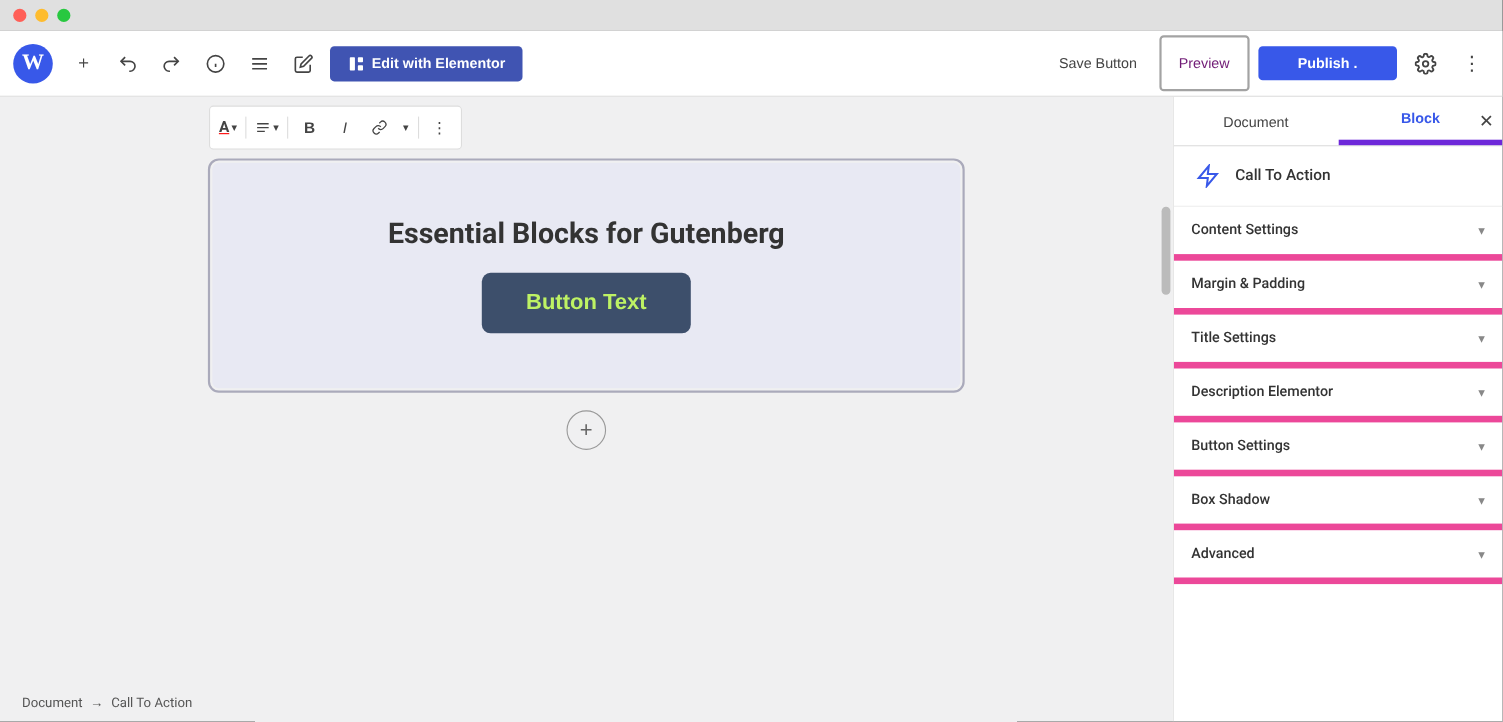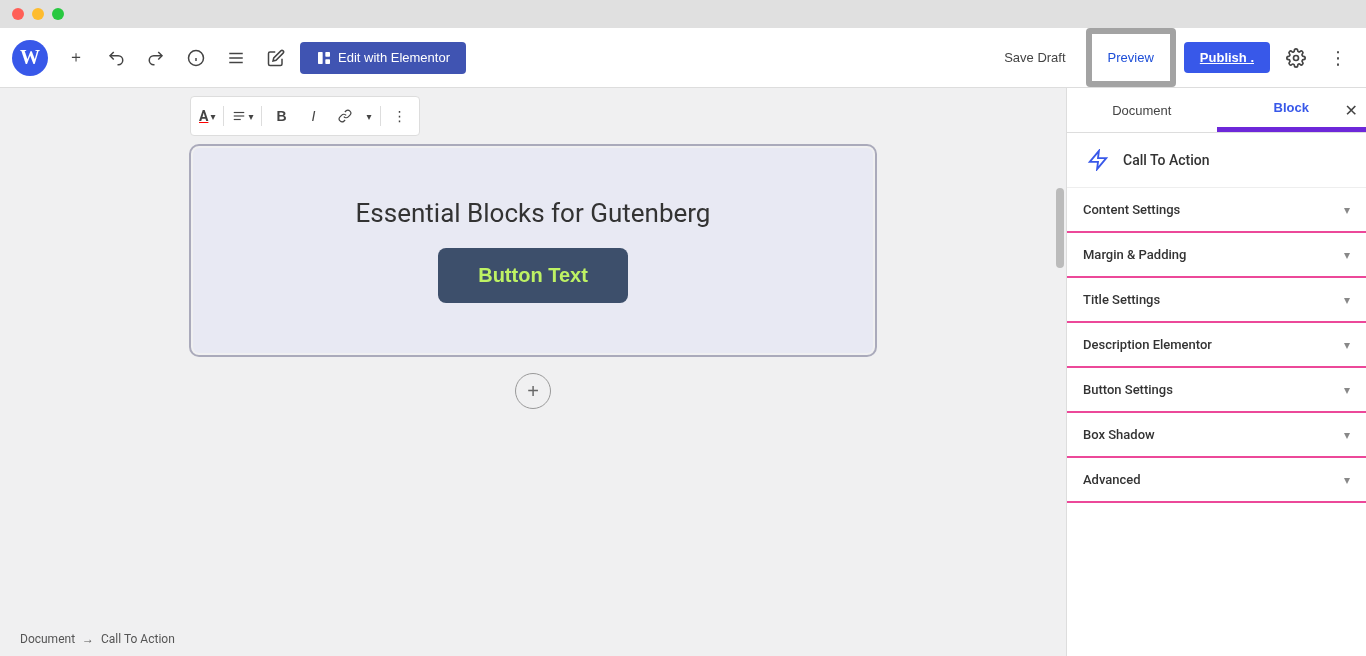"Edit with Elementor" .elementor-btn { font-weight: 400 -> 700 }
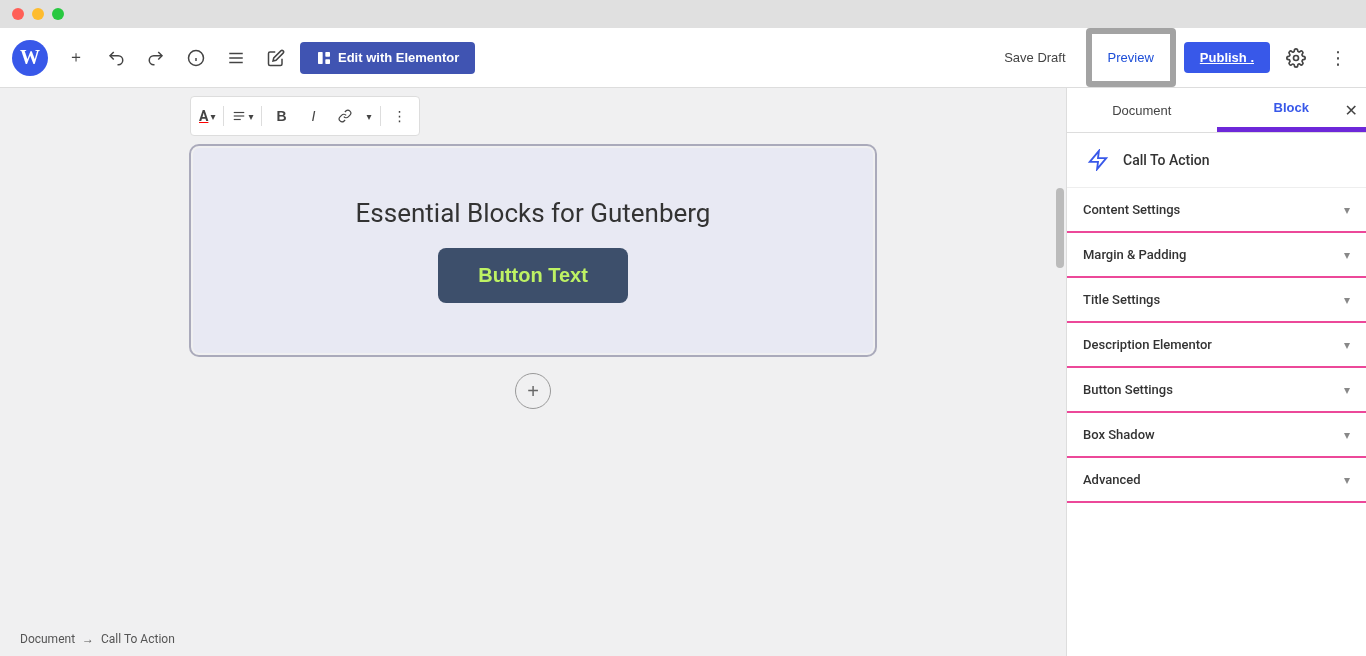"Save Draft" button.save-draft-btn { text: Draft -> Button }
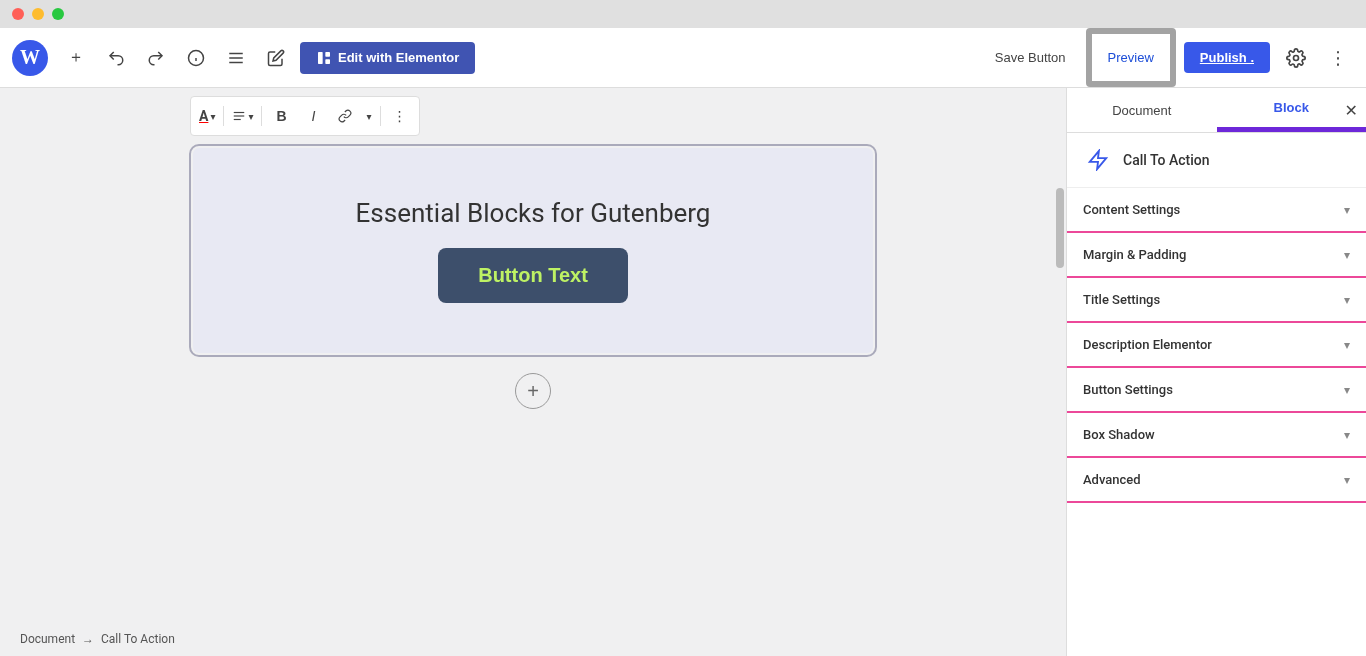"Preview" .preview-btn { border: 6px solid #a3a3a3 -> 2px solid #a3a3a3; color: #1d4ed8 -> #701a75 }
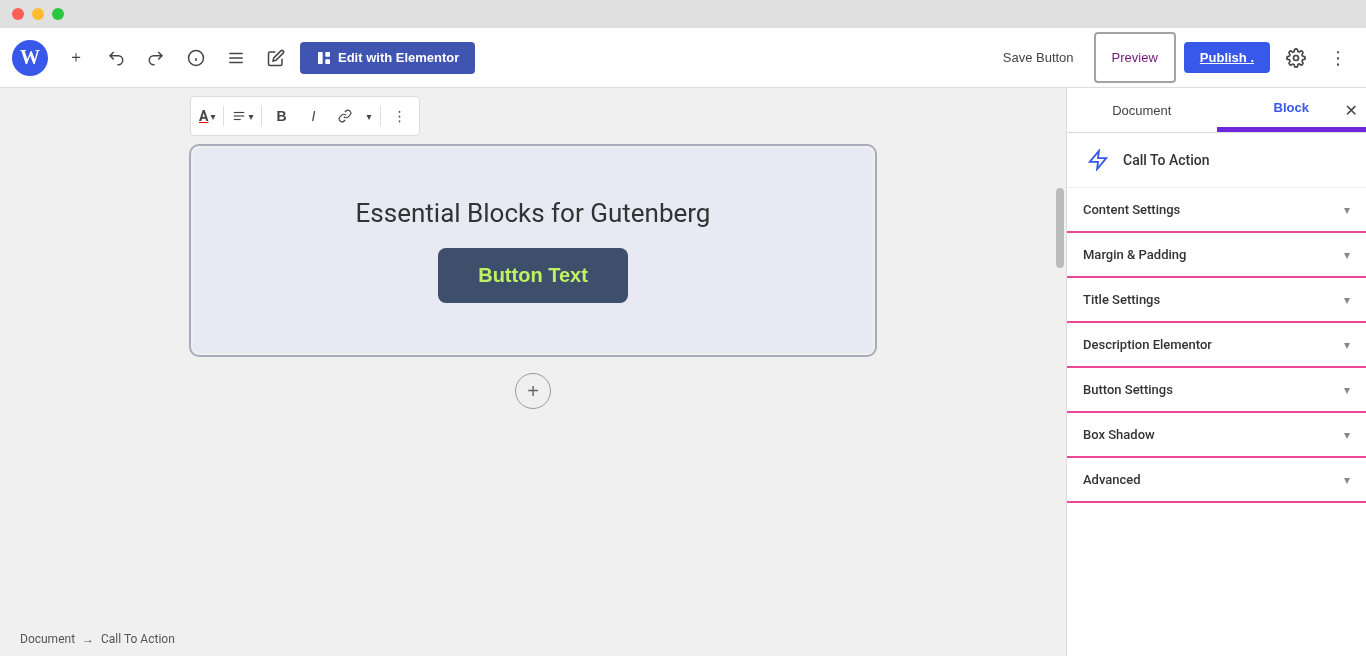"Publish ." .publish-btn { padding: 8px 16px -> 8px 36px; text-decoration: underline -> none }
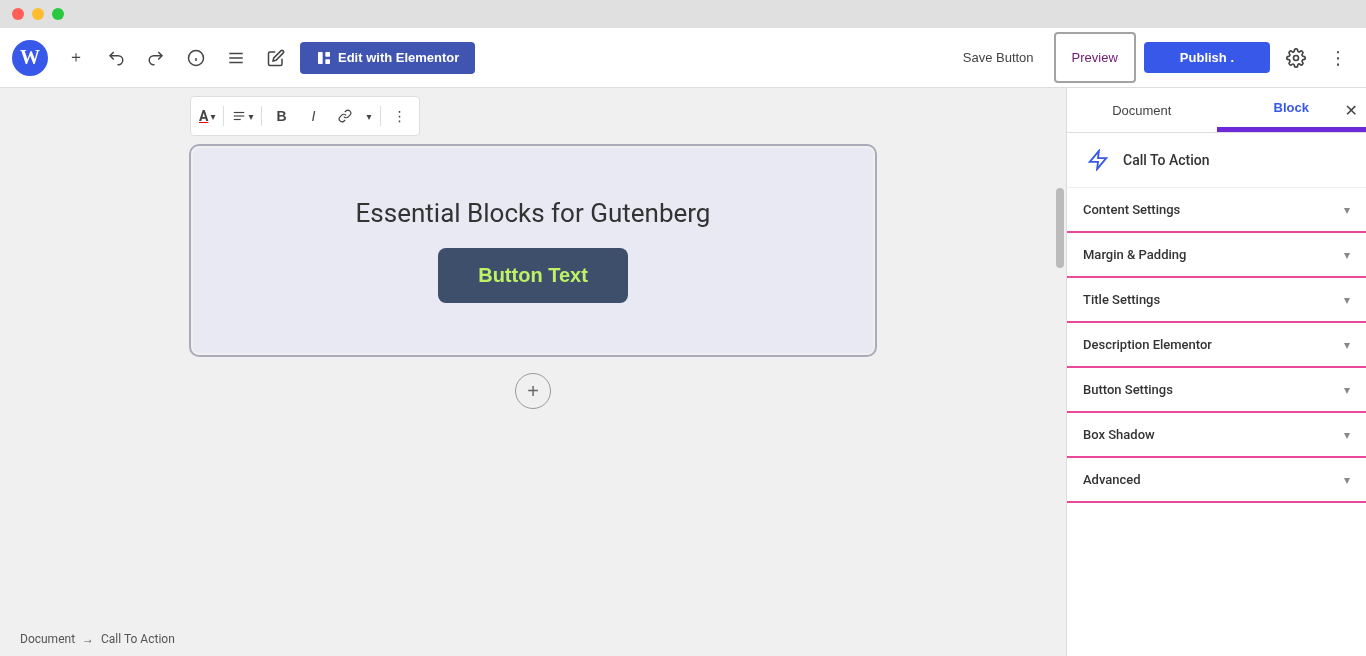"Essential Blocks for Gutenberg" .cta-title { font-weight: 400 -> 700 }
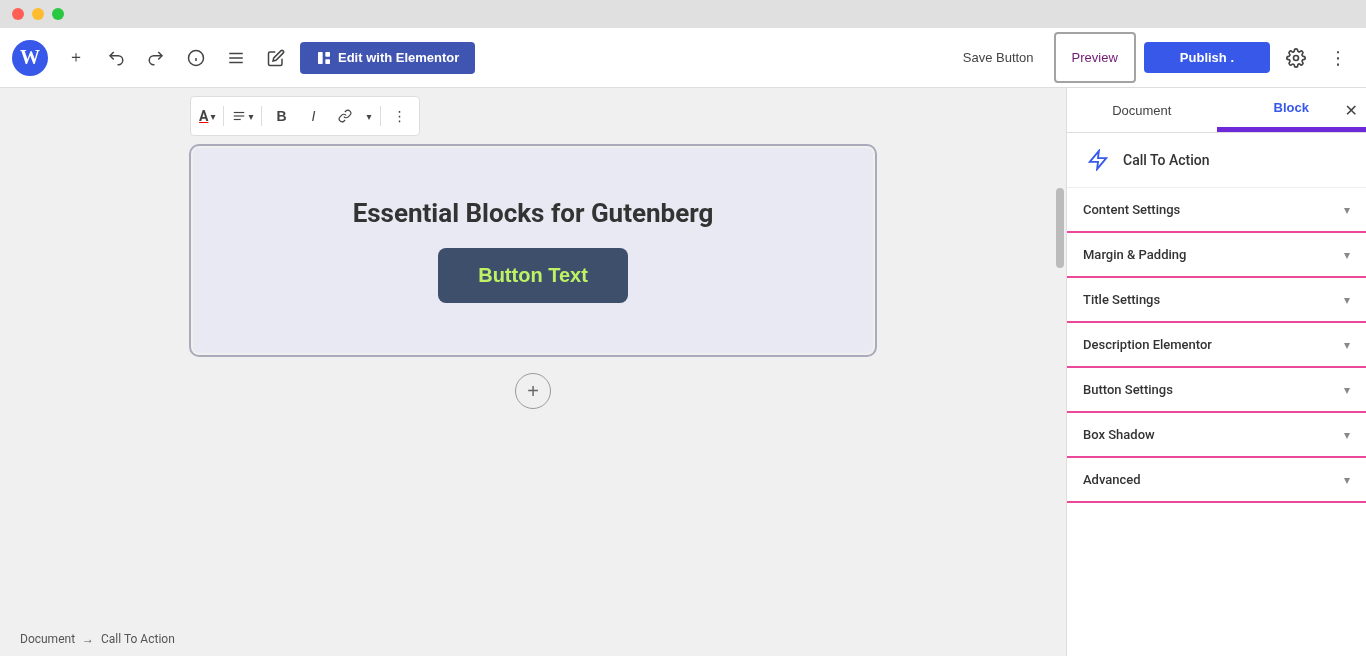"Content Settings" .accordion-item { border-bottom: 2px solid #ec4899 -> 6px solid #ec4899 }
